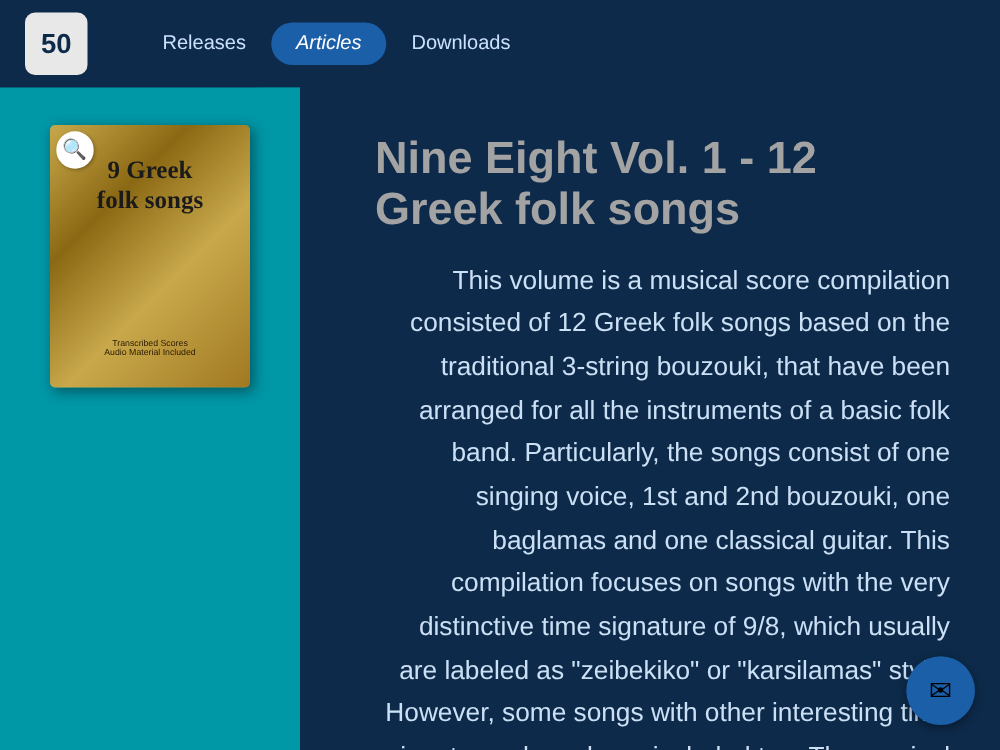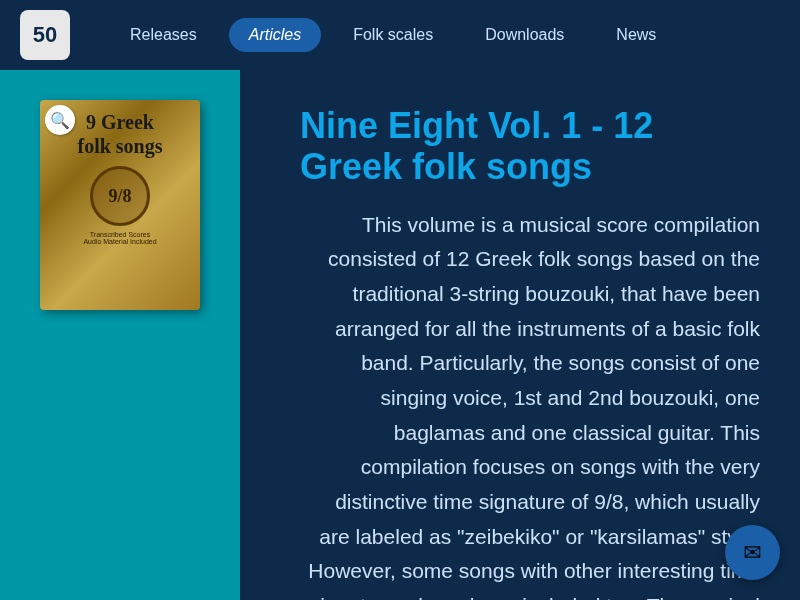"Releases" nav { gap: 12px -> 0px }
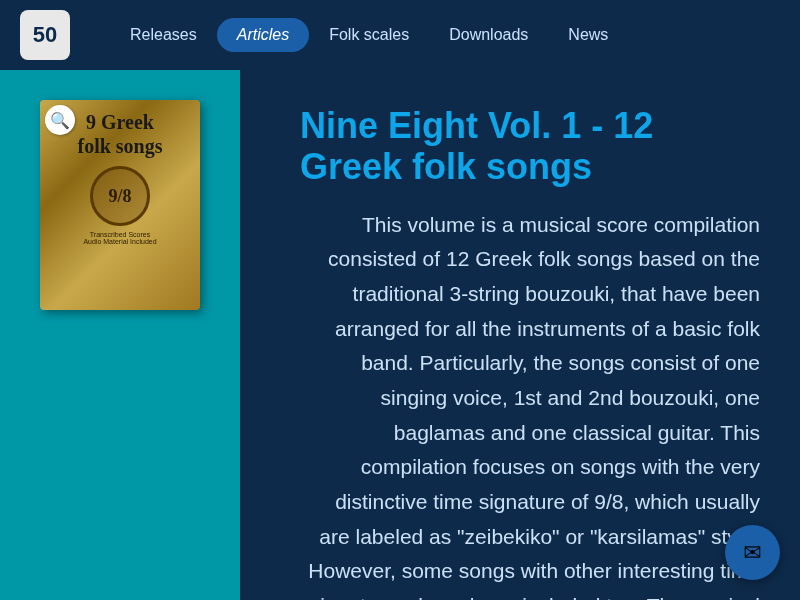"Folk scales" a.nav-item { html: <a>Folk scales</a> -> none }
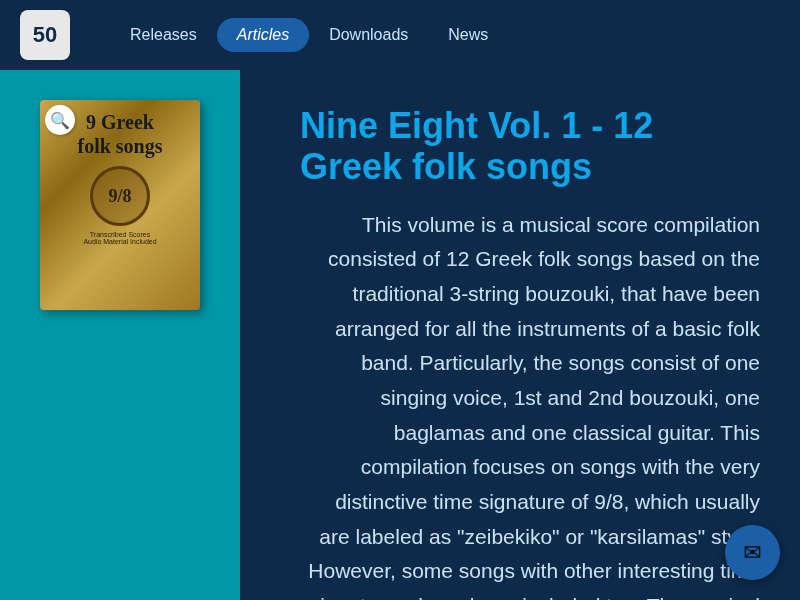"News" a.nav-item { html: <a>News</a> -> none }
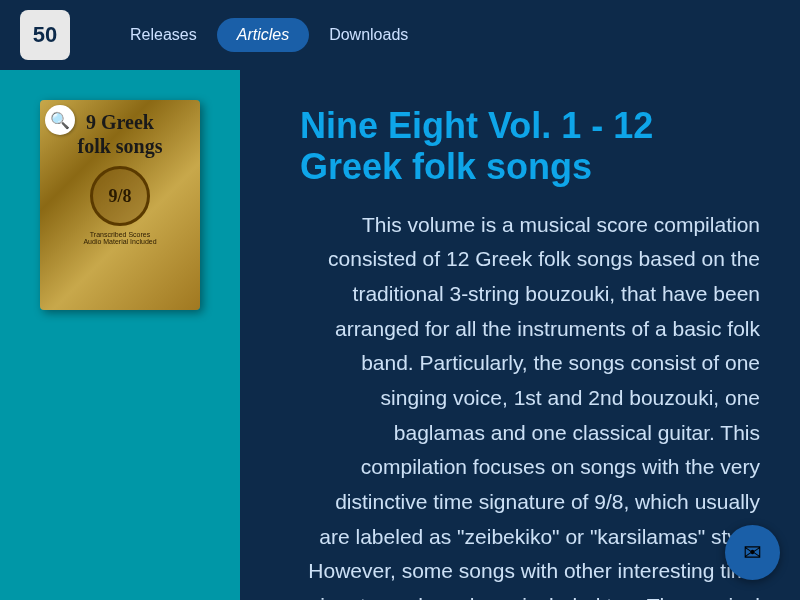"9 Greek" .book-cover { justify-content: flex-start -> space-between; padding: 10px -> 24px }
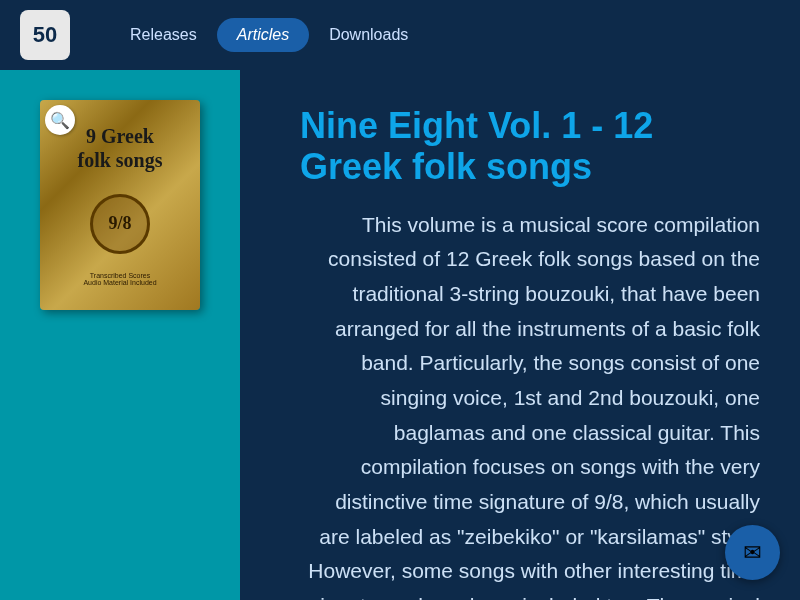"Nine Eight Vol. 1 -" .book-main-title { color: #0ea5e9 -> #a3a3a3 }
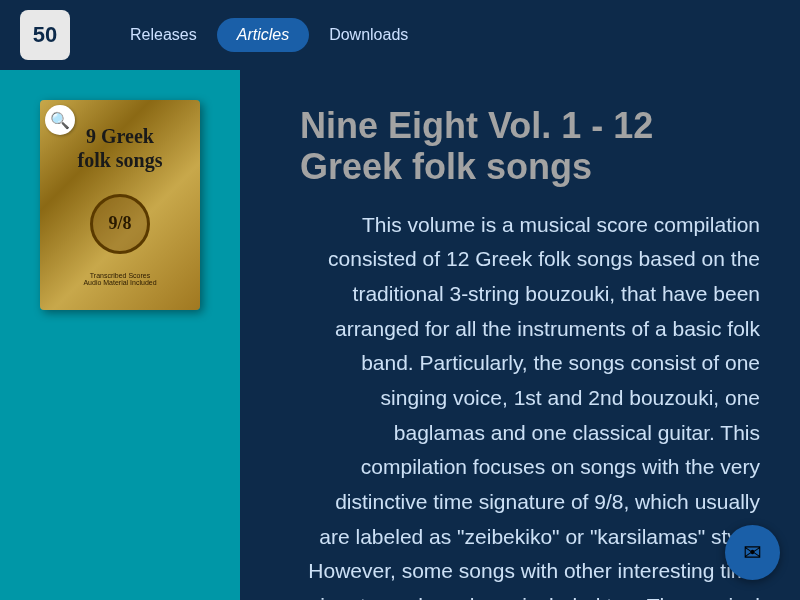"9/8" div.book-circle { html: <div> <span>9/8</span> </div> -> none }
